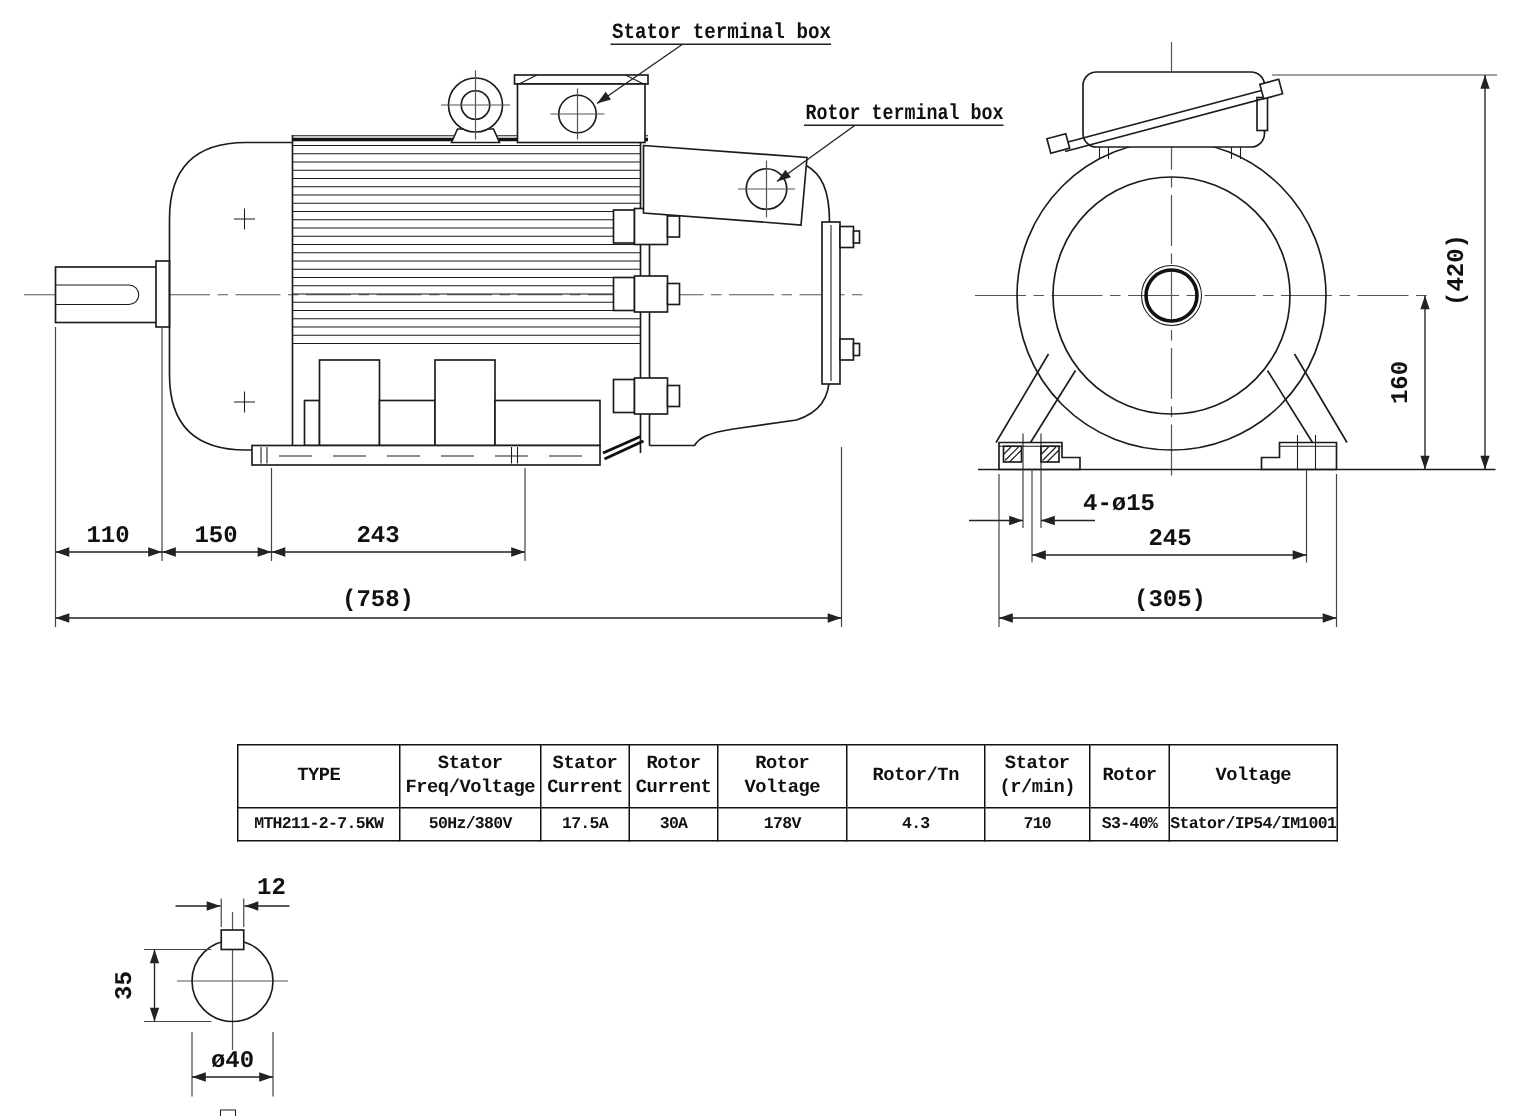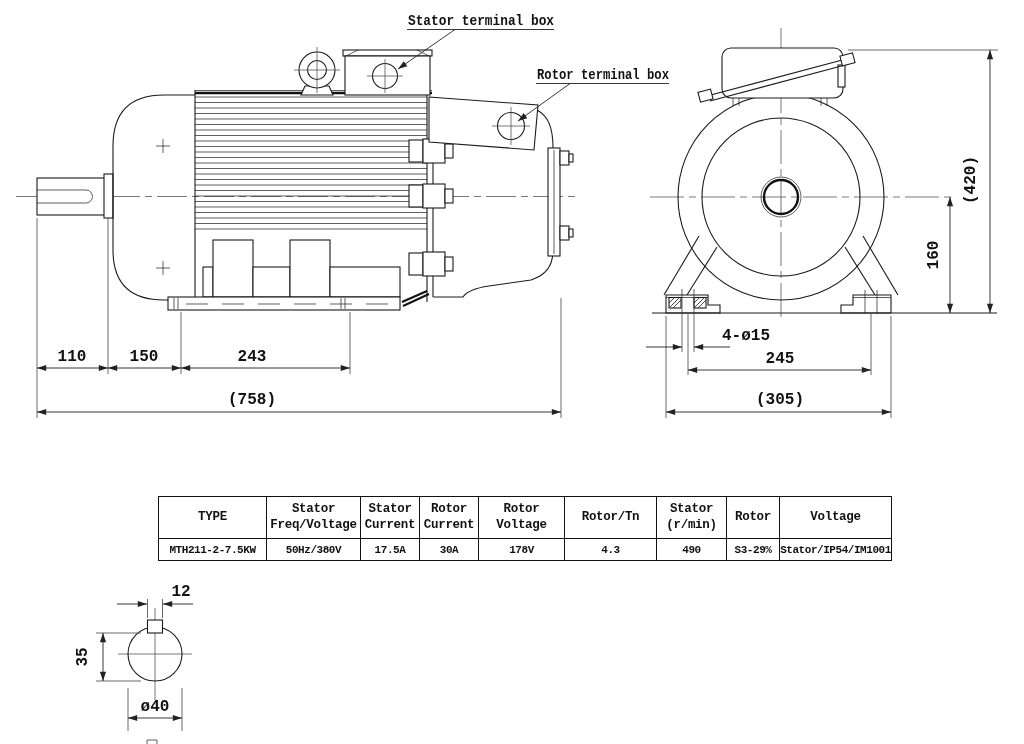"490" td { text: 490 -> 710 }
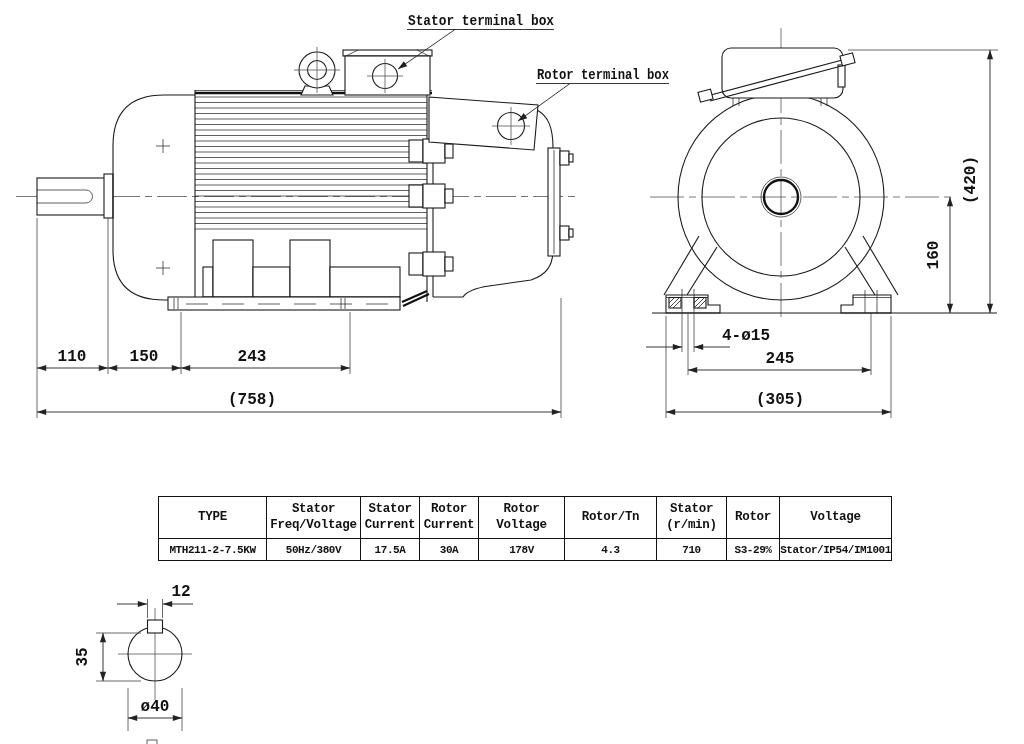"S3-29%" td { text: S3-29% -> S3-40% }
